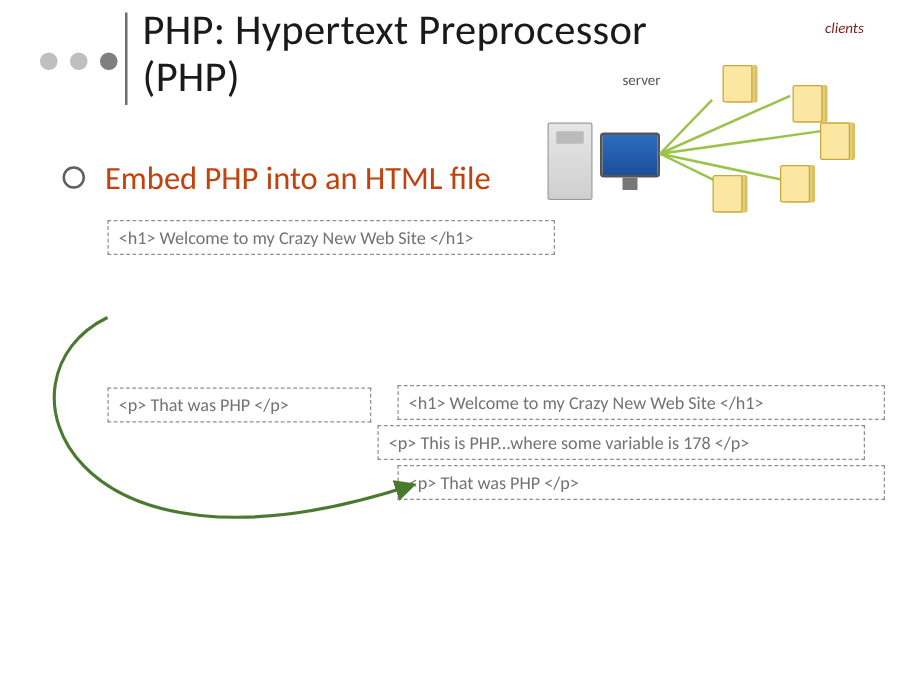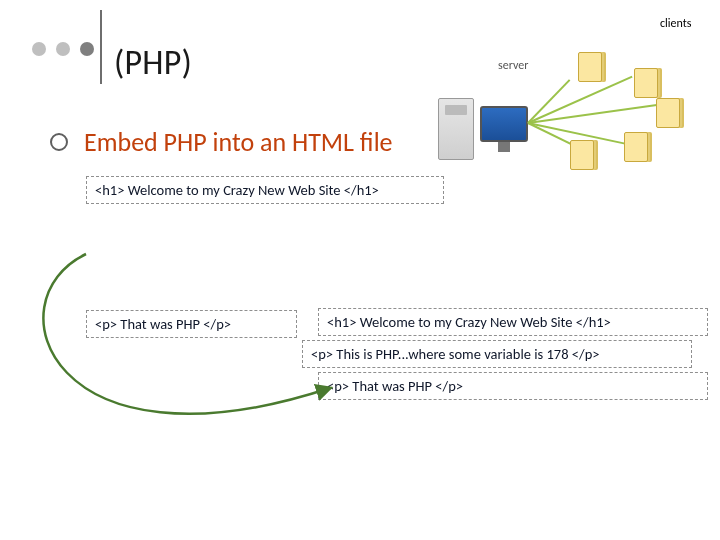"PHP: Hypertext Preprocessor" span { html: none -> <span>PHP: Hypertext Preprocessor</span> }
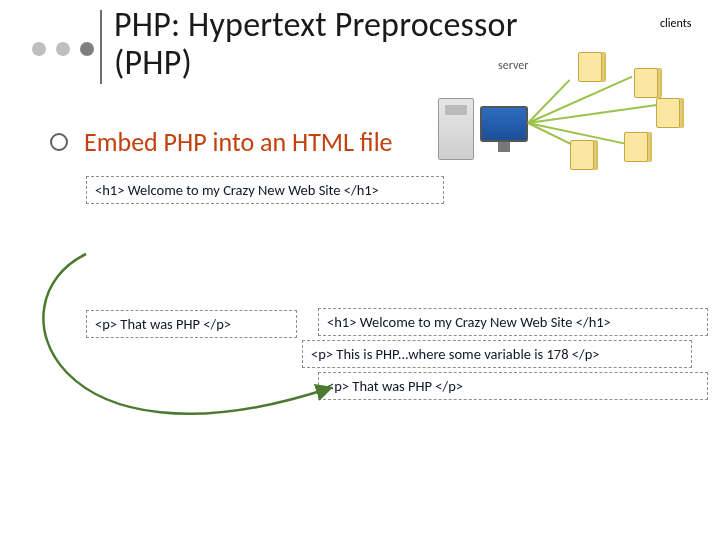"clients" .clients-label { color: #000000 -> #7f1d1d; font-style: none -> italic }
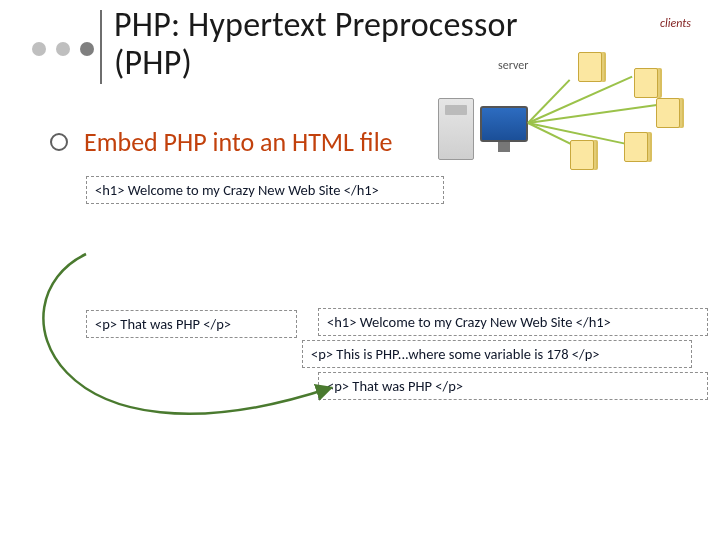"<h1> Welcome to my Crazy" .codebox { color: #0f172a -> #737373 }
